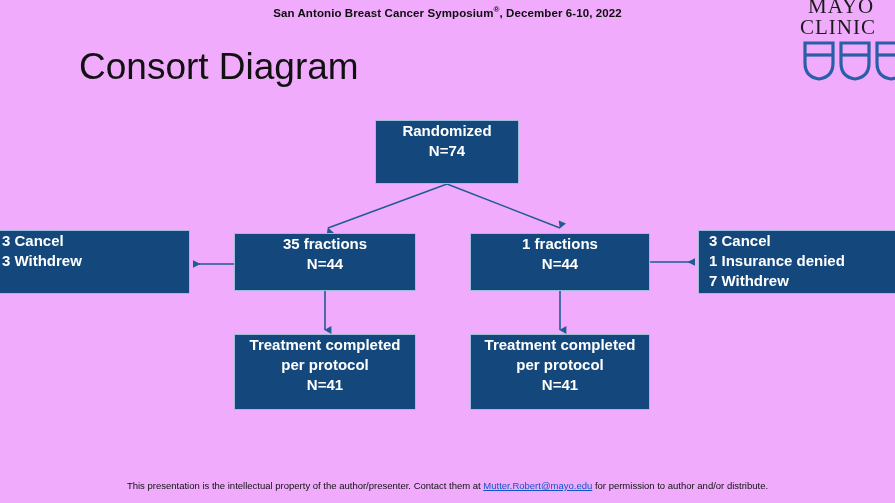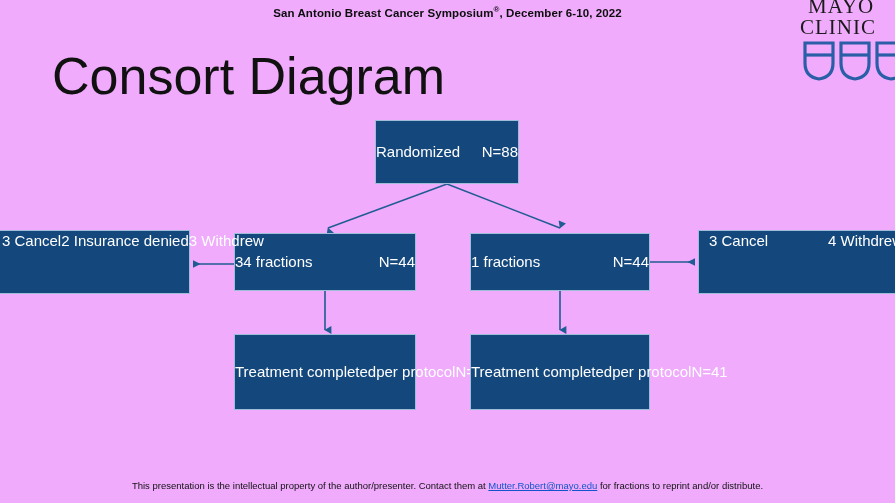"Consort Diagram" #page-title { font-size: 52px -> 37px; left: 52px -> 79px }
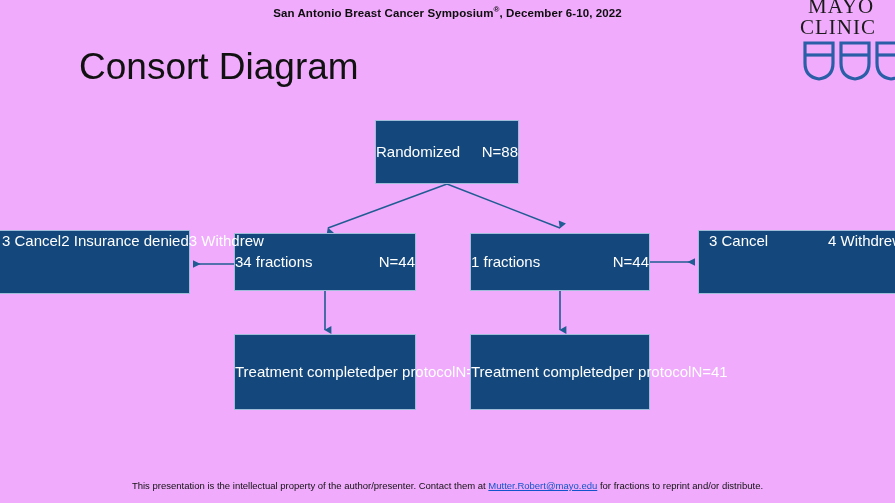"Randomized" .node { flex-direction: row -> column; font-weight: none -> bold; justify-content: space-between -> flex-start }
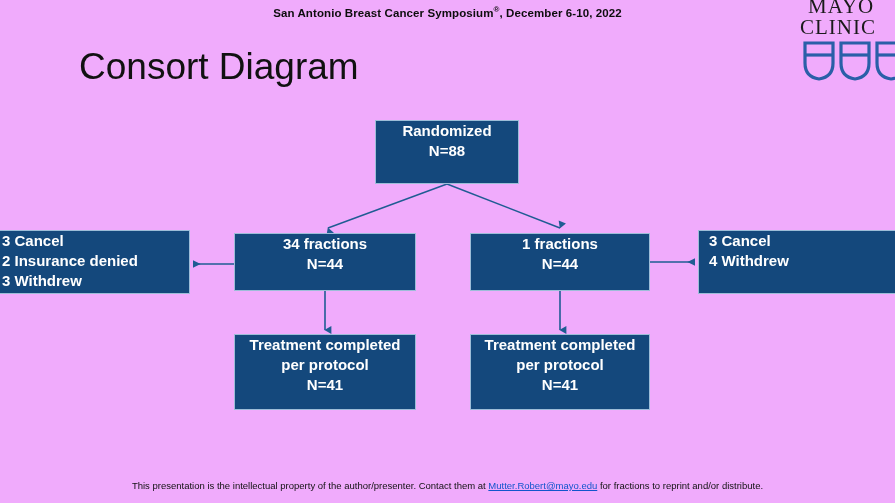"N=88" span.ln { text: 88 -> 74 }
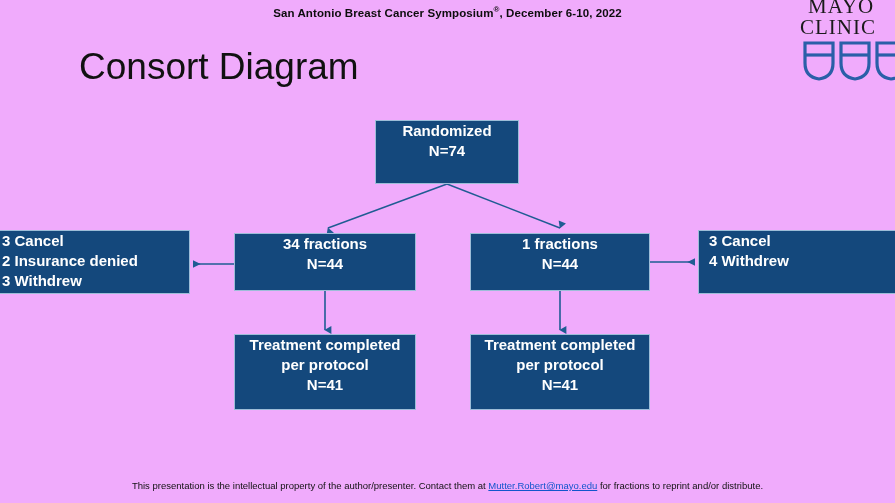"34 fractions" span.ln { text: 34 -> 35 }
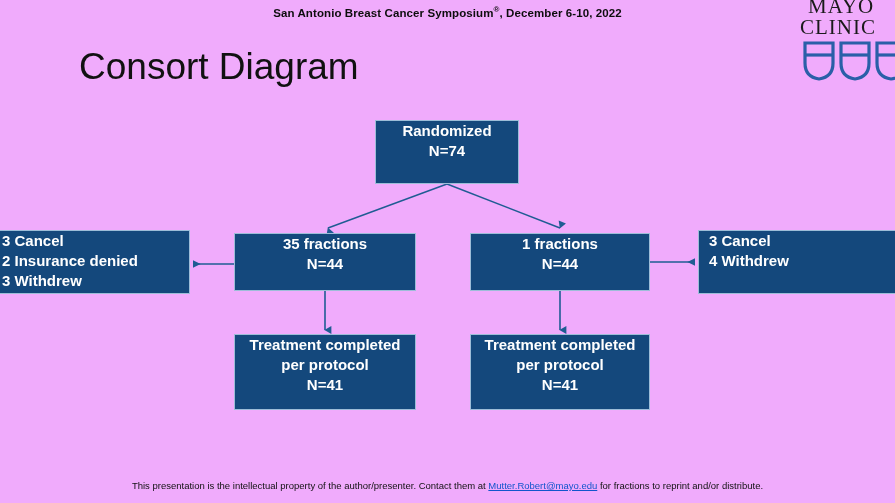"2 Insurance denied" span.ln { html: <span>2 Insurance denied</span> -> none }
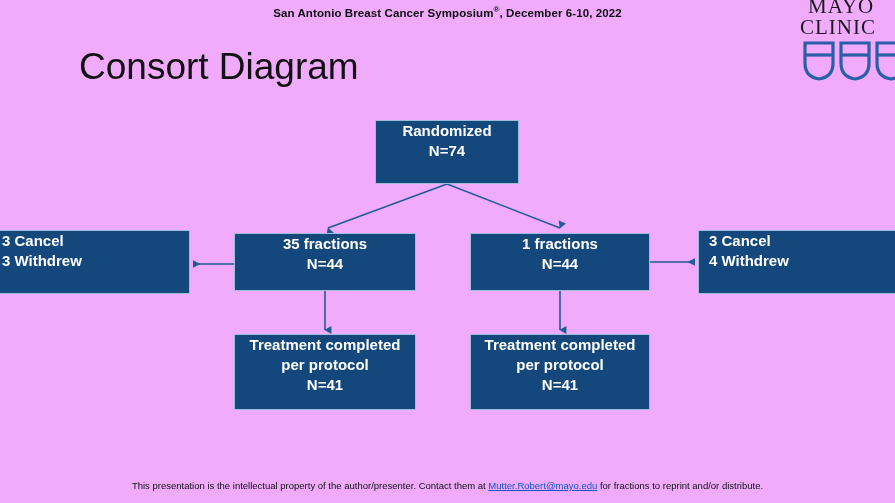"1 Insurance denied" span.ln { html: none -> <span>1 Insurance denied</span> }
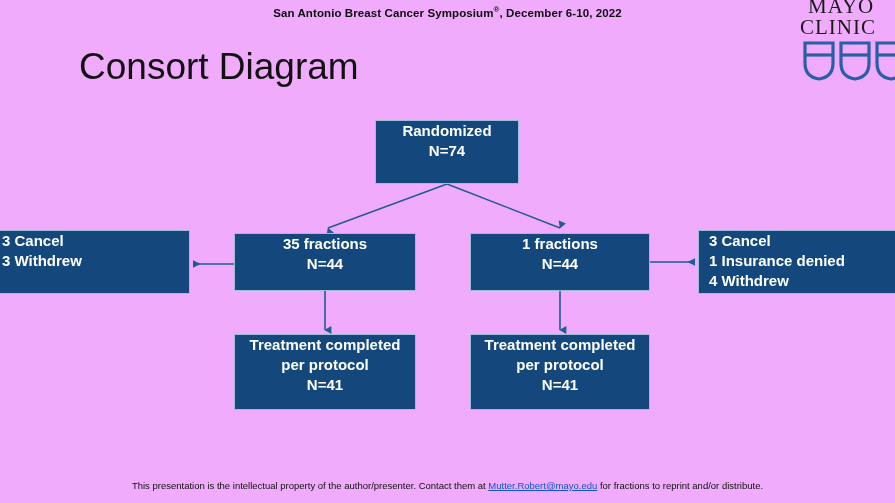"4 Withdrew" span.ln { text: 4 -> 7 }
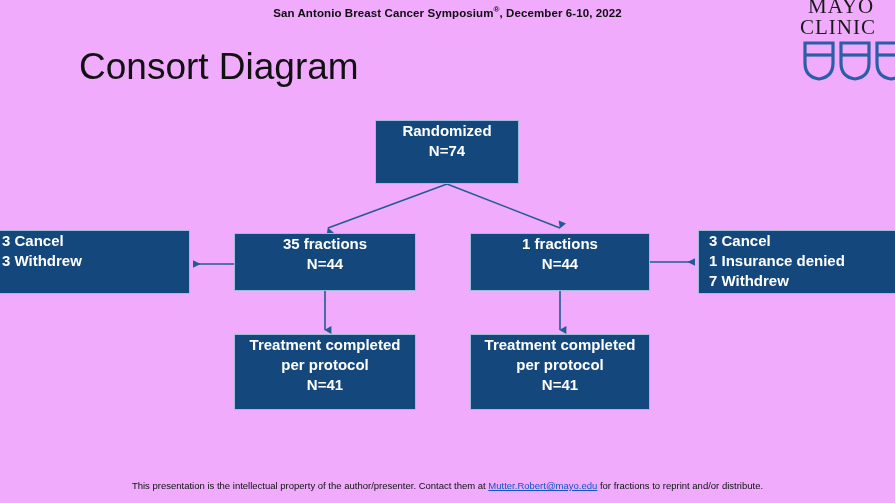"for fractions to reprint and/or" span { text: fractions to reprint -> permission to author }
